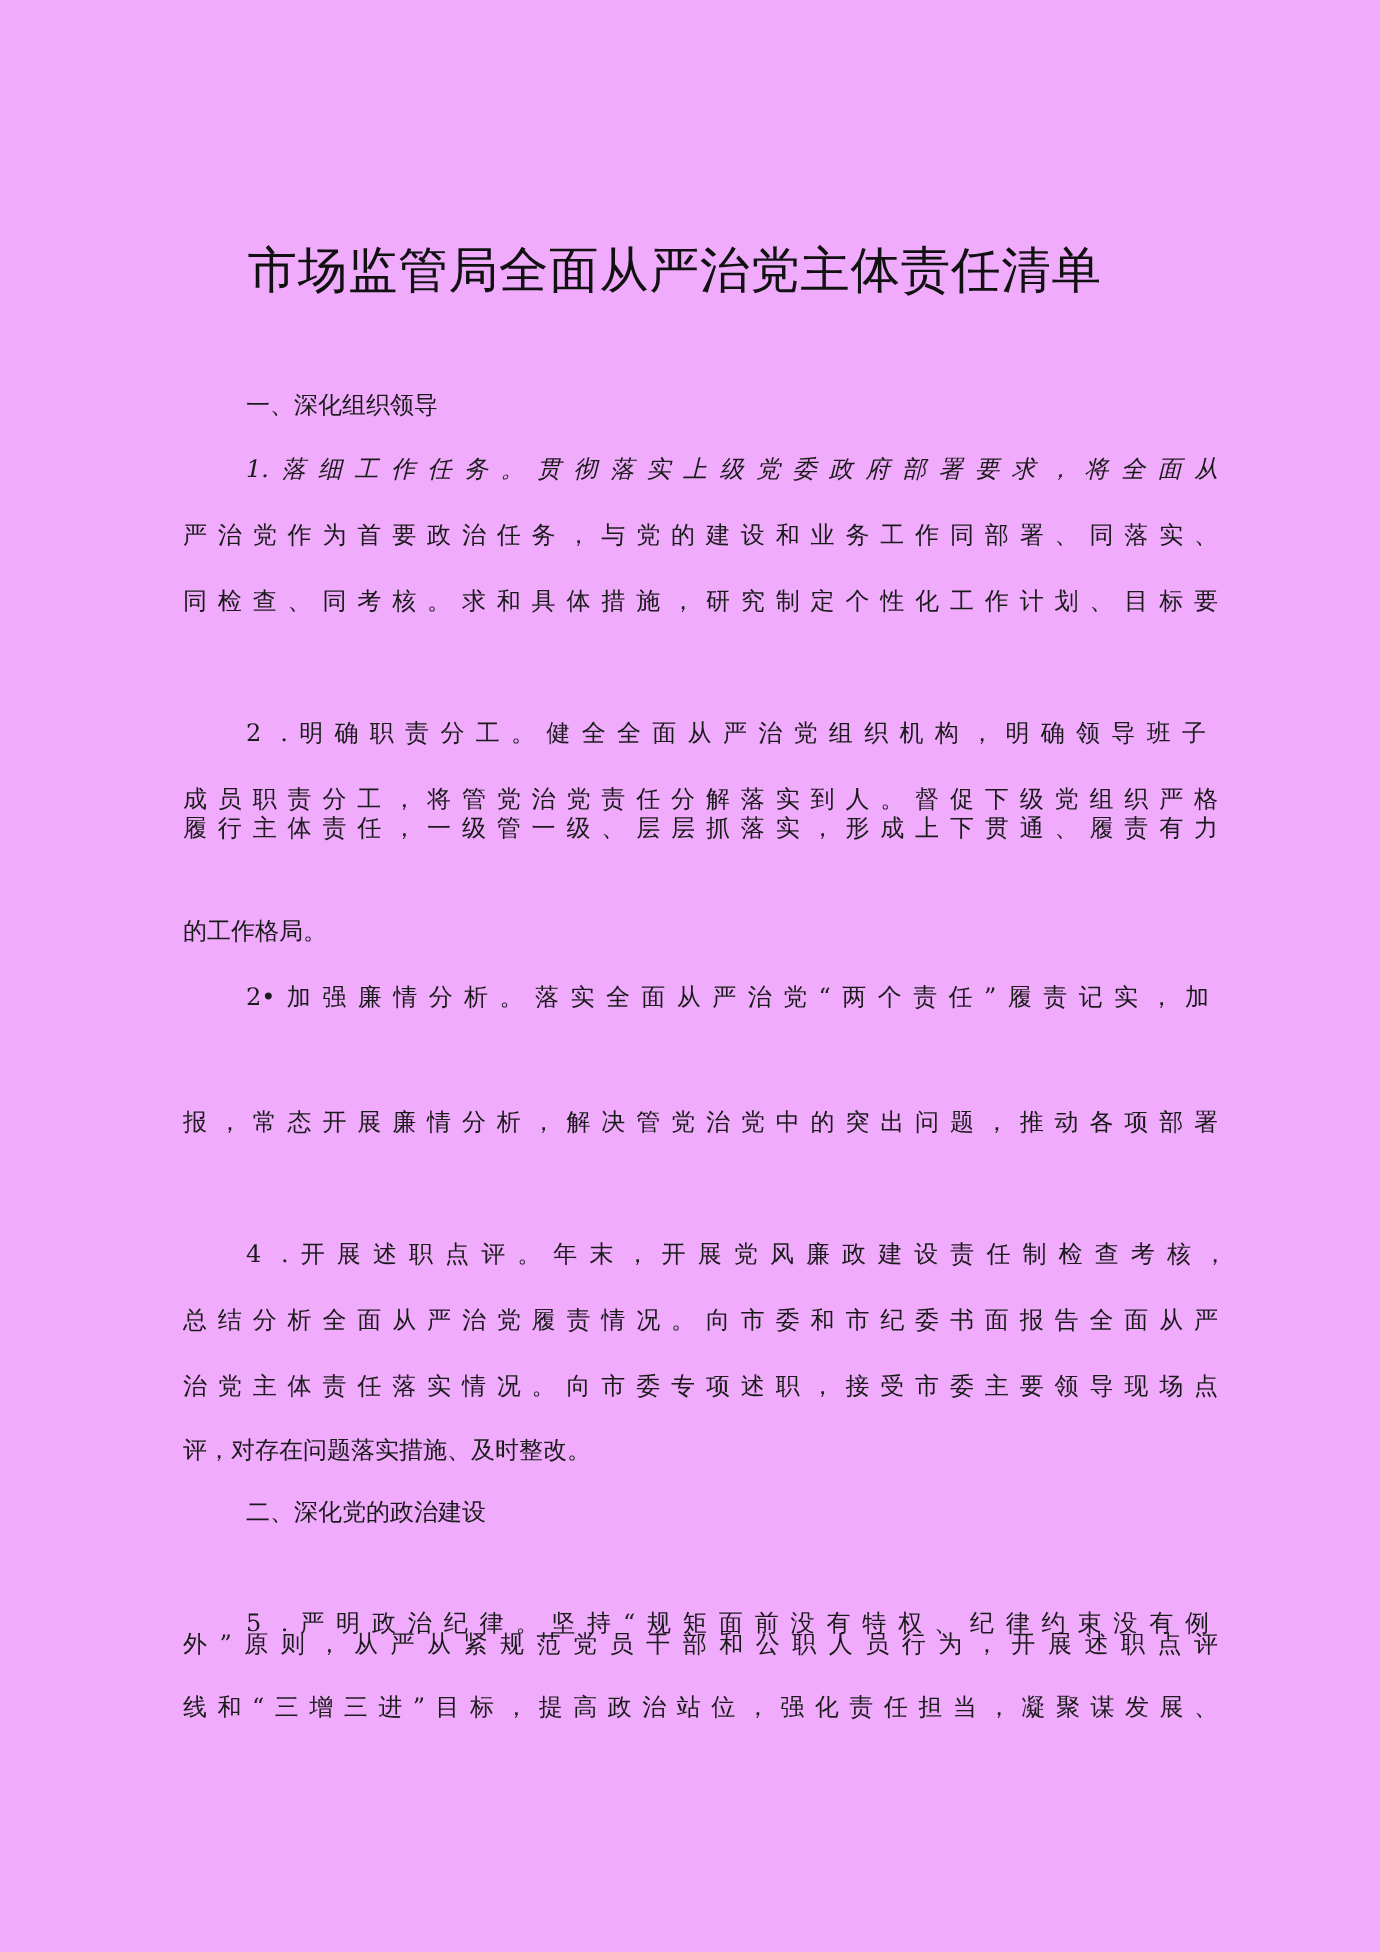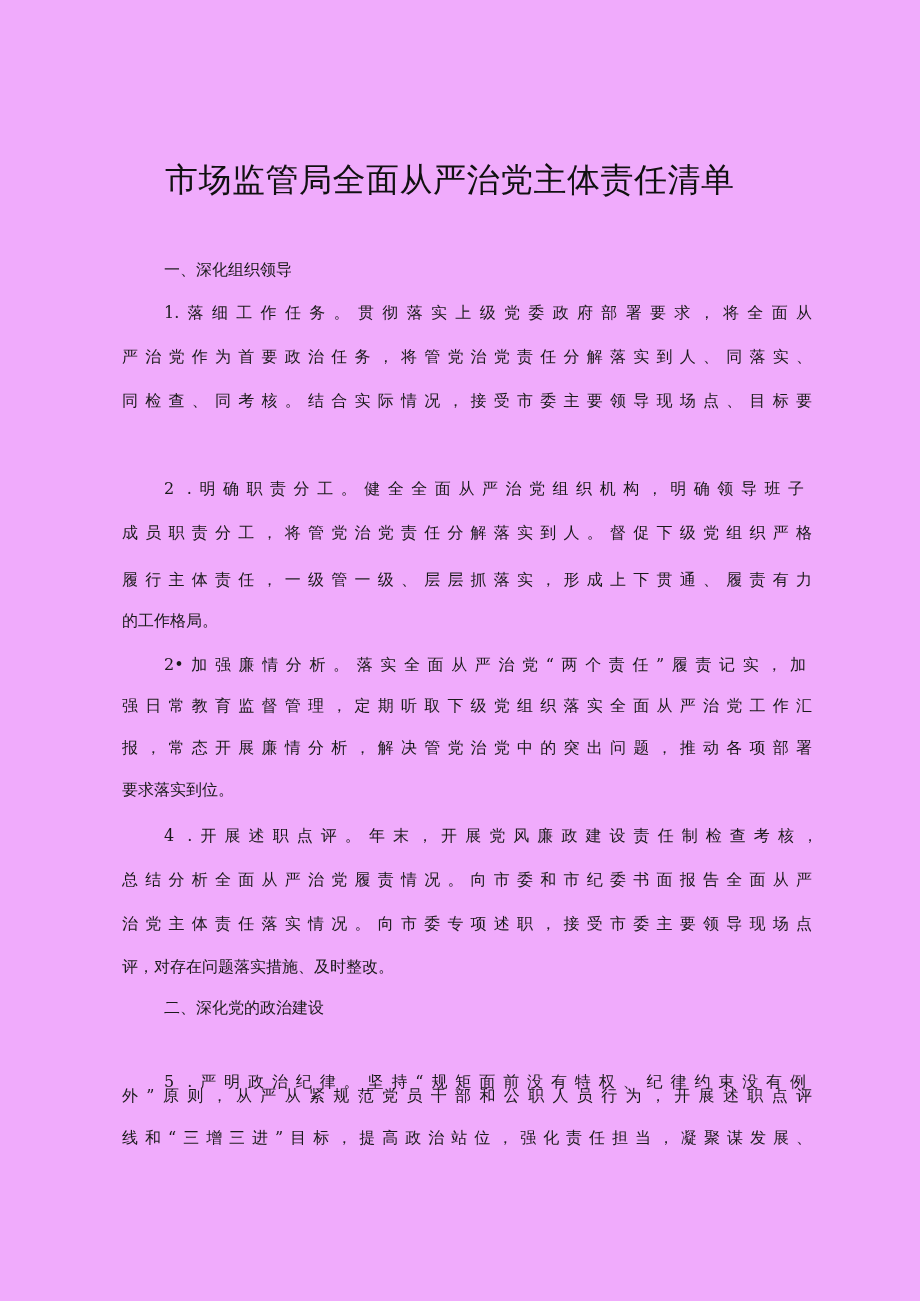"1.落细工作任务。贯彻落实上级党委政府部署要求，将全面从" div.line { font-style: none -> italic }
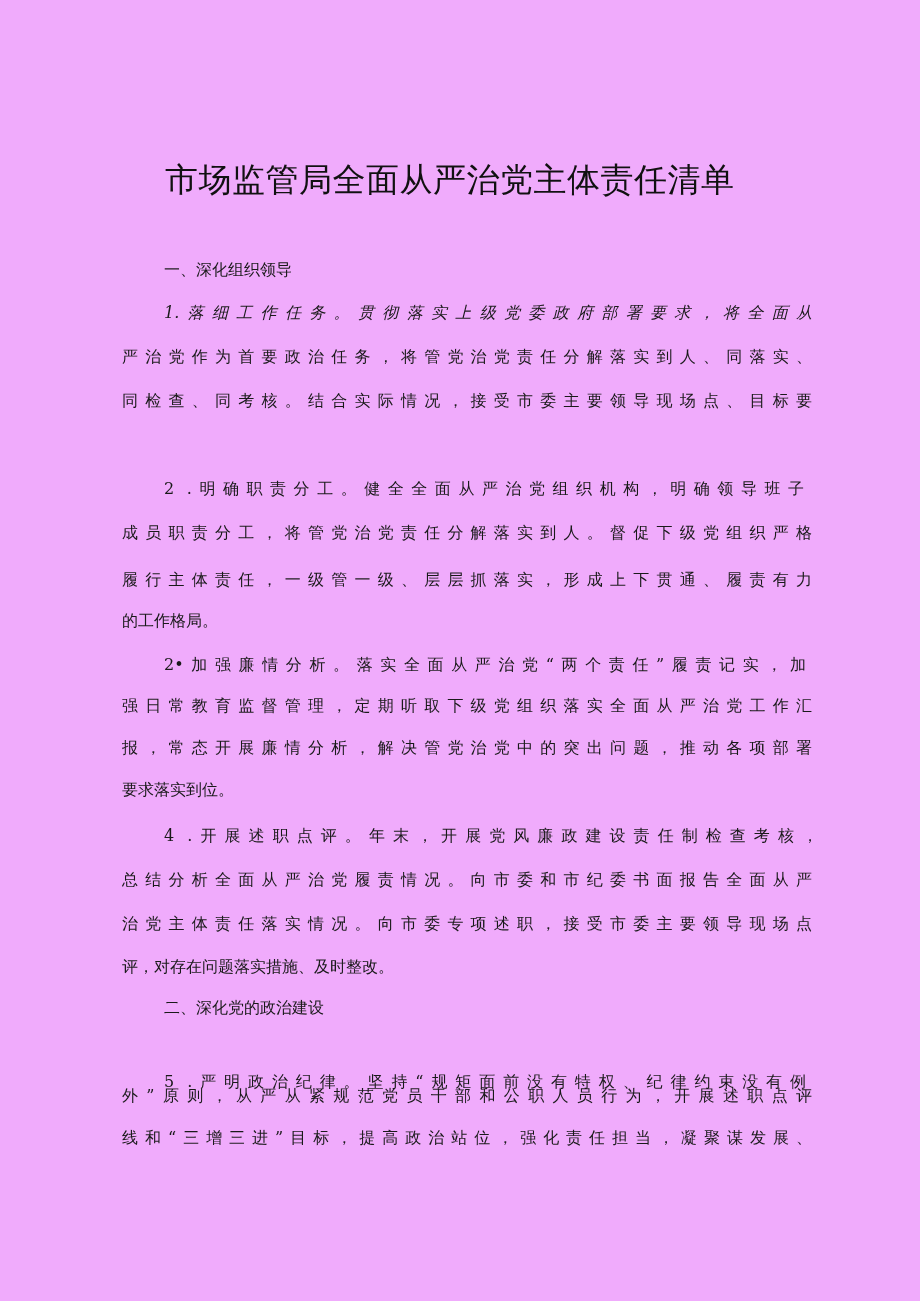"严治党作为首要政治任务，将管党治党责任分解落实到人、同落实、" div.line { text: 将管党治党责任分解落实到人 -> 与党的建设和业务工作同部署 }
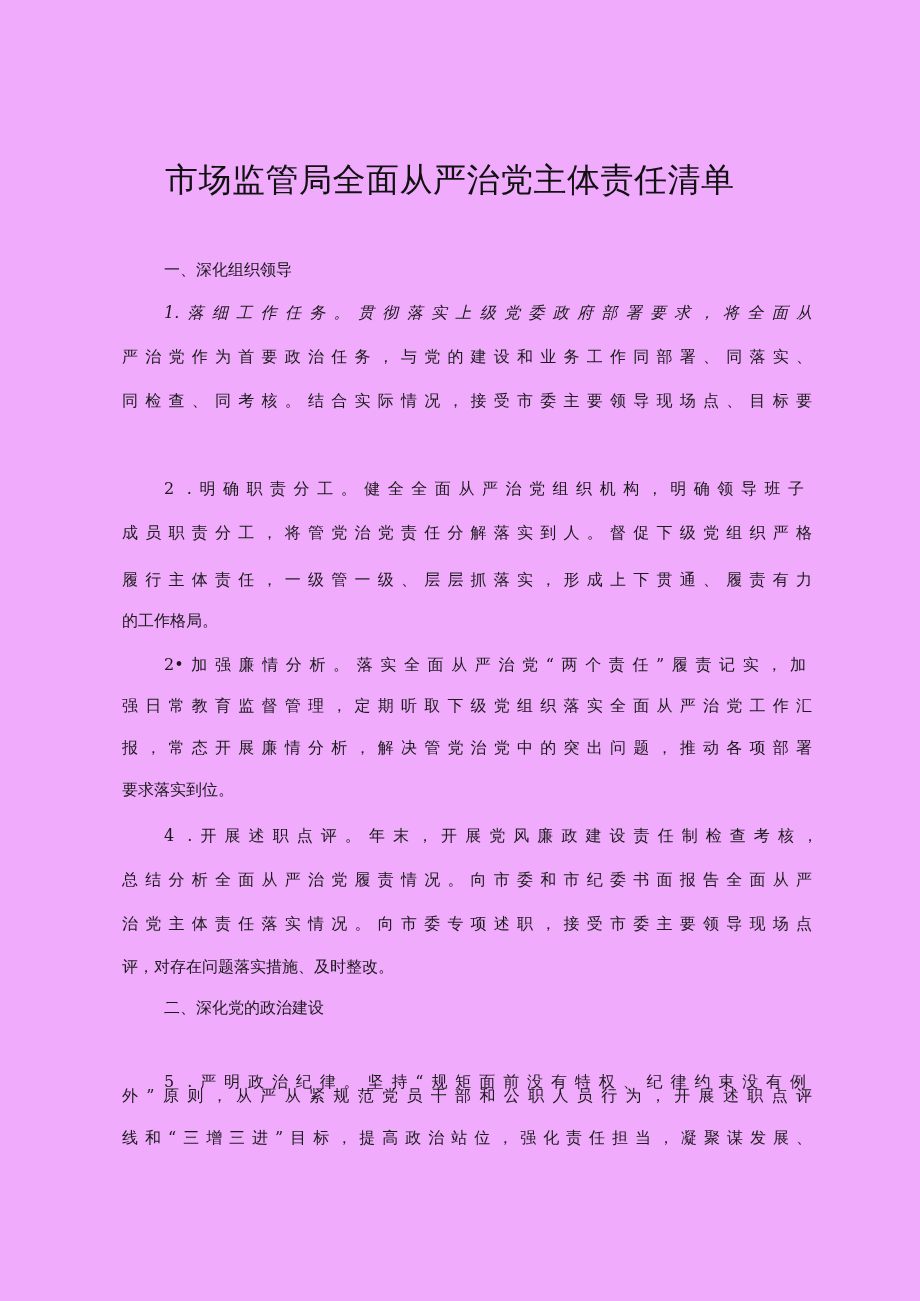"同检查、同考核。结合实际情况，接受市委主要领导现场点、目标要" div.line { text: 结合实际情况，接受市委主要领导现场点 -> 求和具体措施，研究制定个性化工作计划 }
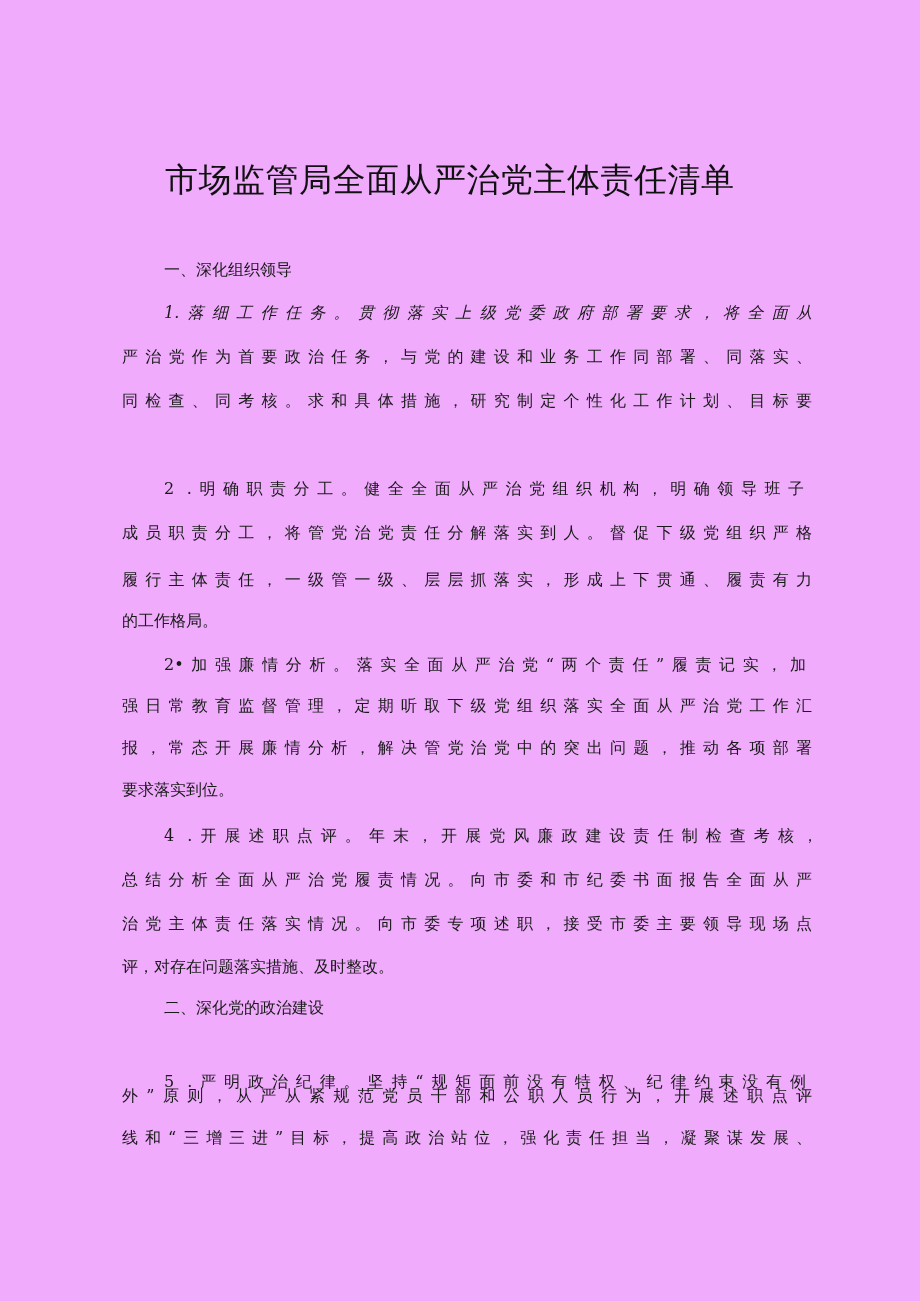"履行主体责任，一级管一级、层层抓落实，形成上下贯通、履责有力" div.line { top: 566px -> 538px }
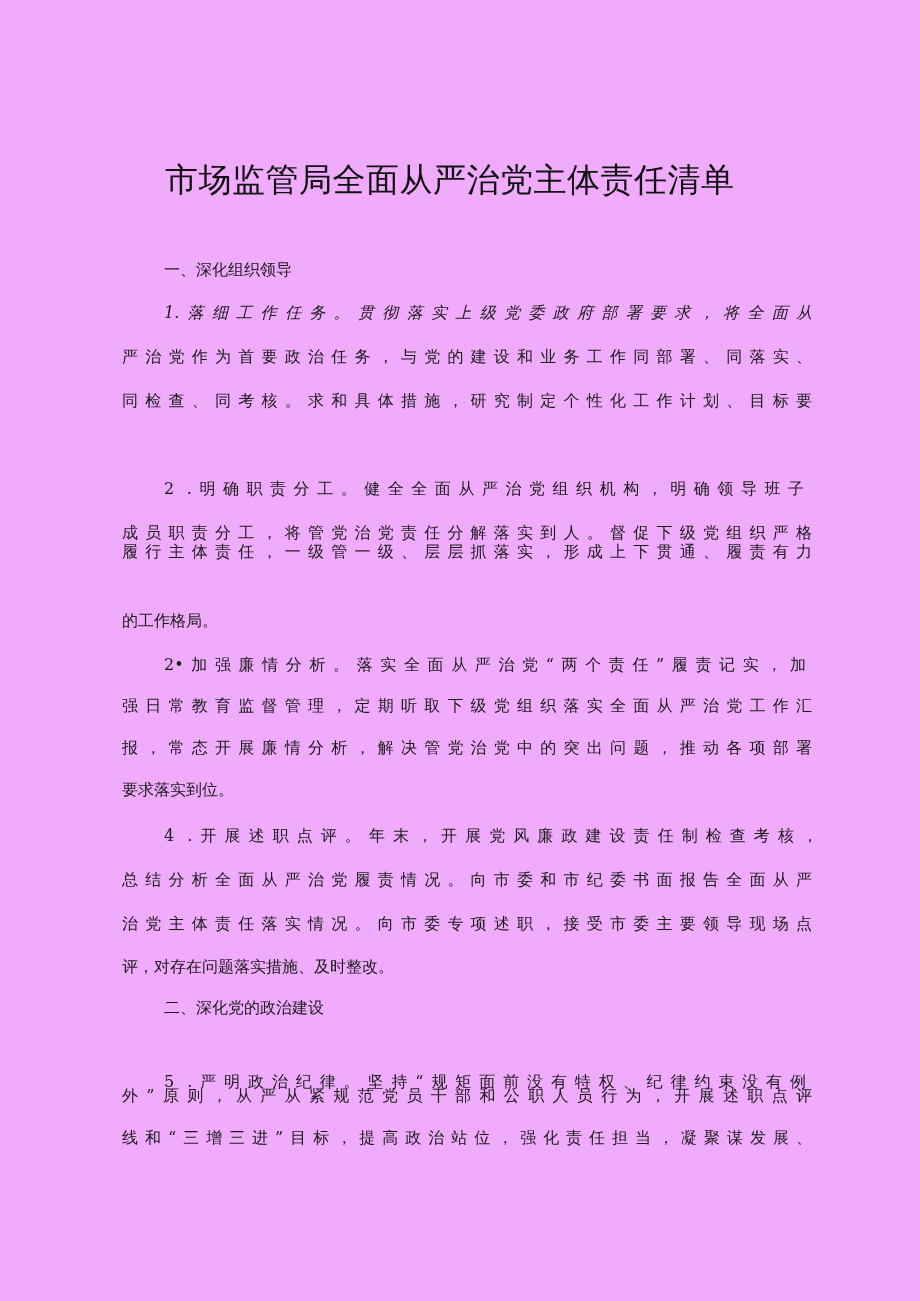"强日常教育监督管理，定期听取下级党组织落实全面从严治党工作汇" div.line { html: <div>强日常教育监督管理，定期听取下级党组织落实全面从严治党工作汇</div> -> none }
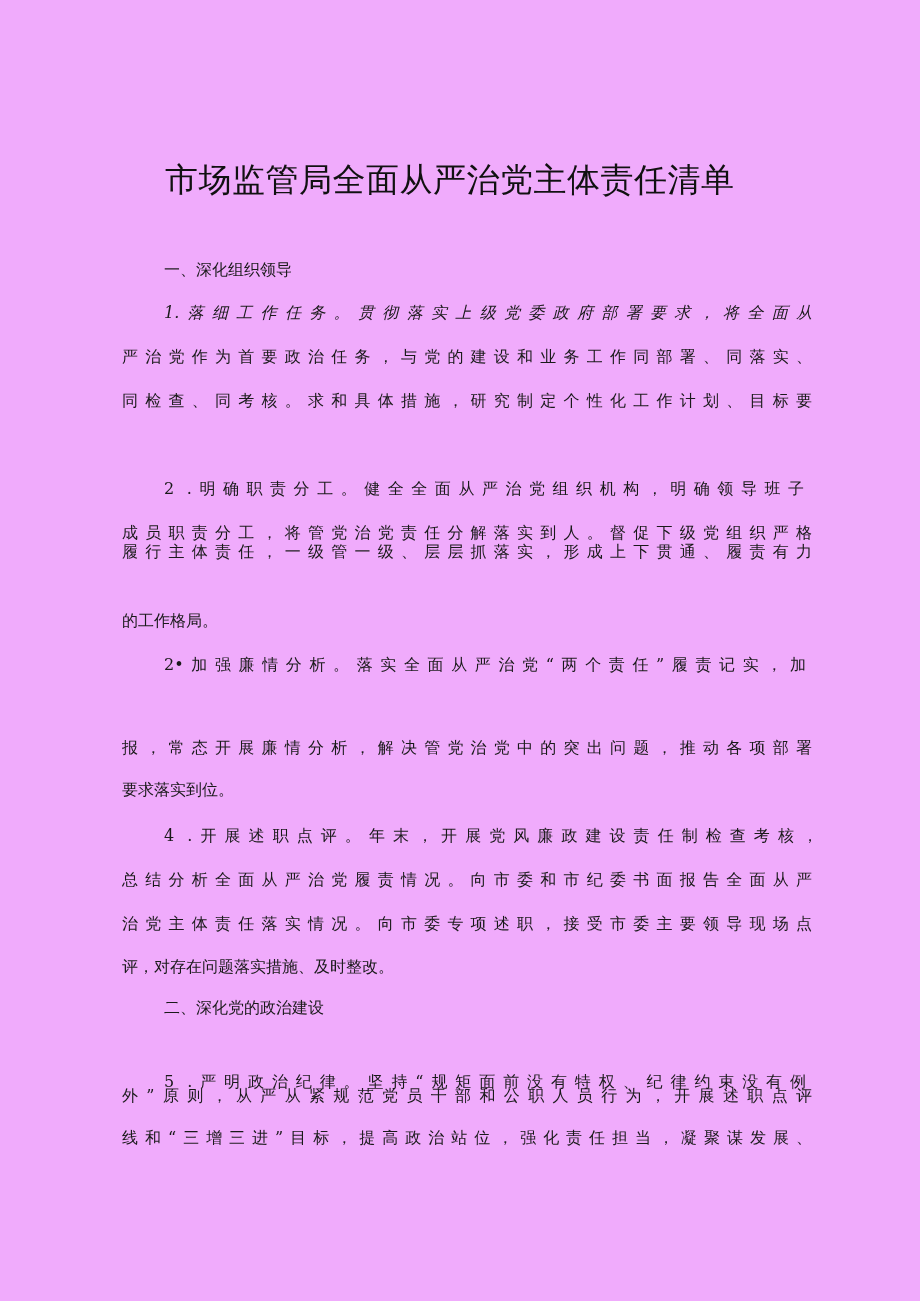"要求落实到位。" div.line { html: <div>要求落实到位。</div> -> none }
